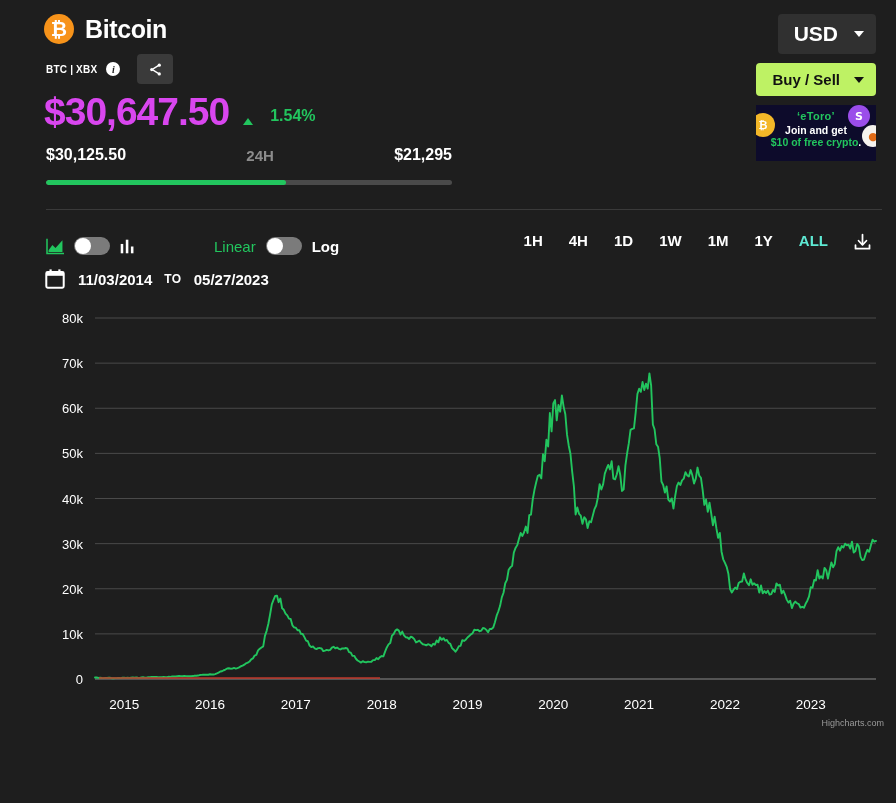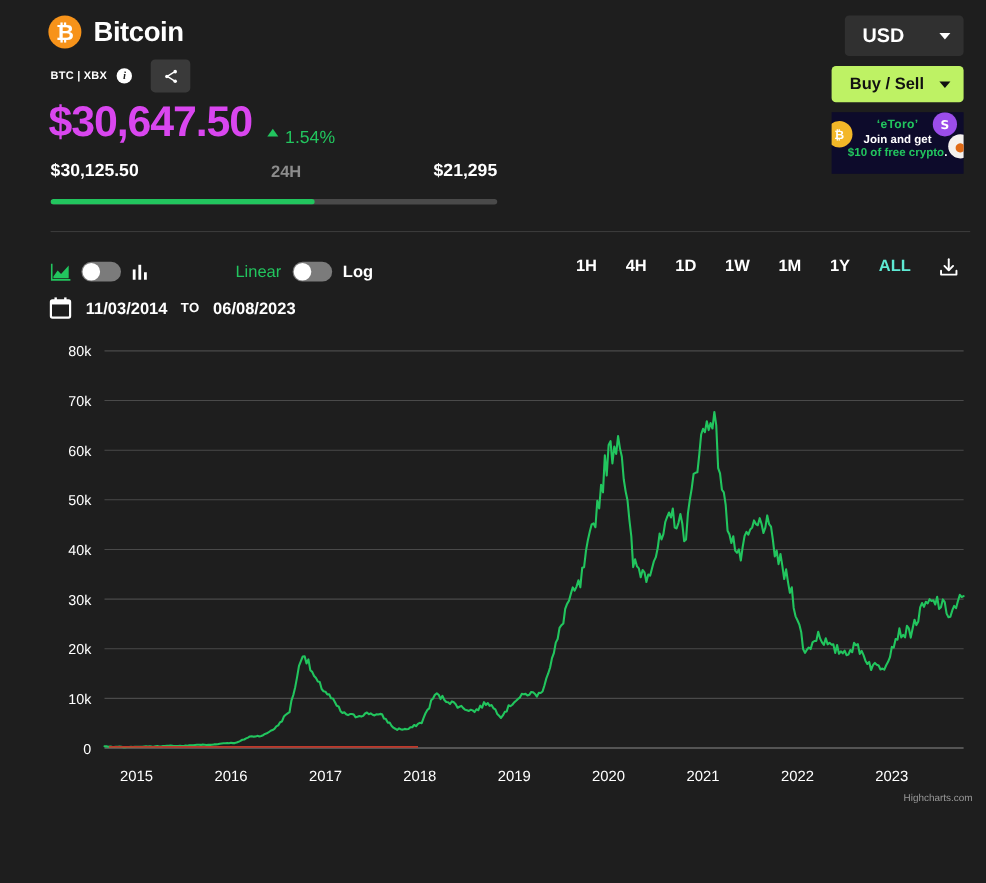"USD" .currency-select { font-size: 18px -> 21px; gap: 32px -> 16px }
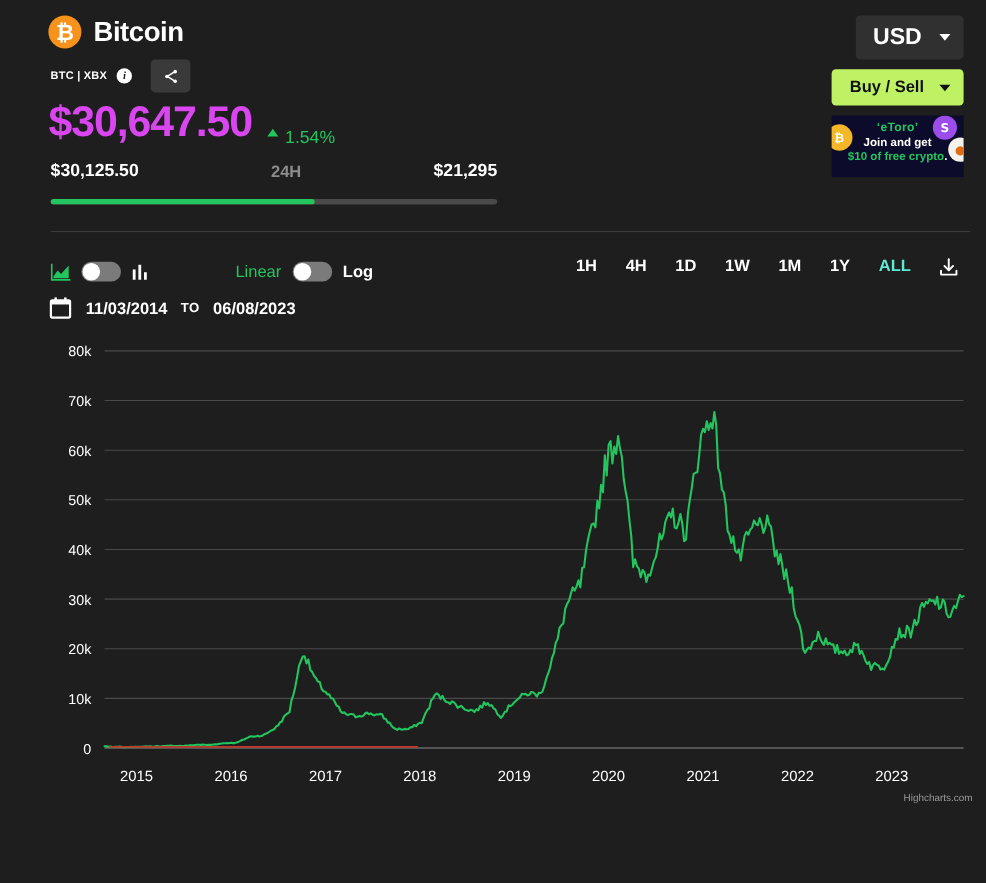"1.54%" .price-change { align-items: flex-start -> flex-end; font-weight: normal -> bold; gap: 6px -> 17px }
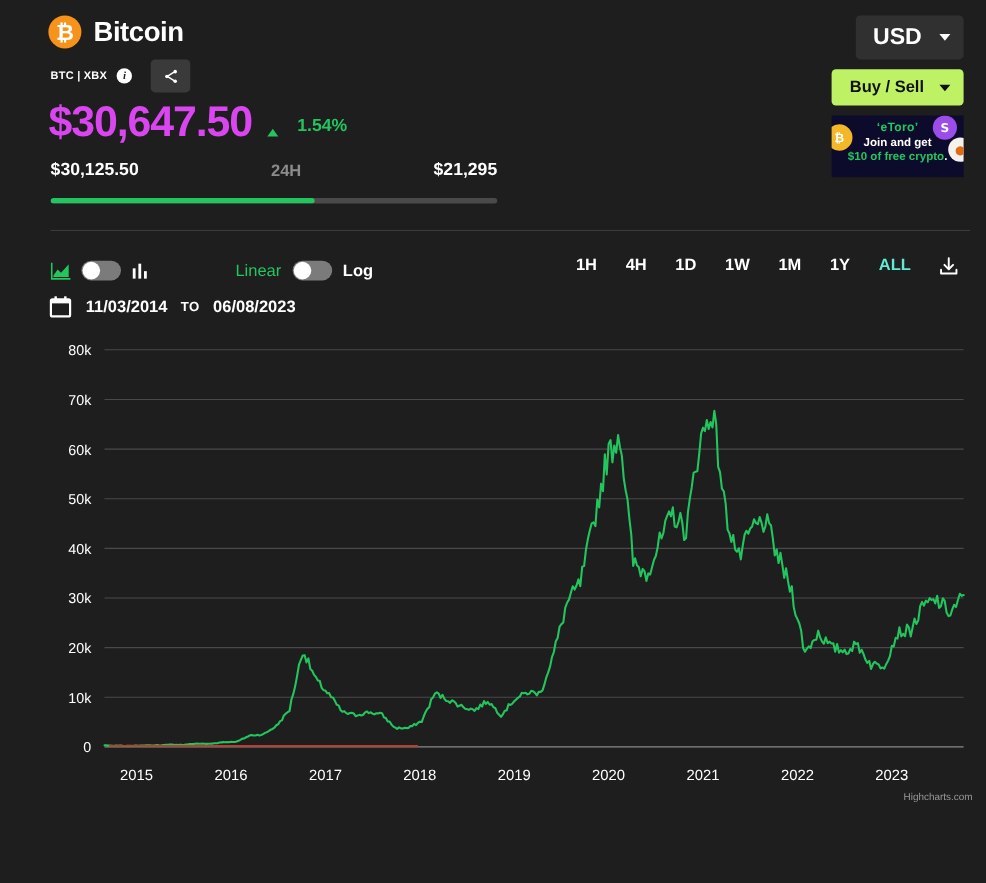"06/08/2023" span.date-val { text: 06/08/2023 -> 05/27/2023 }
